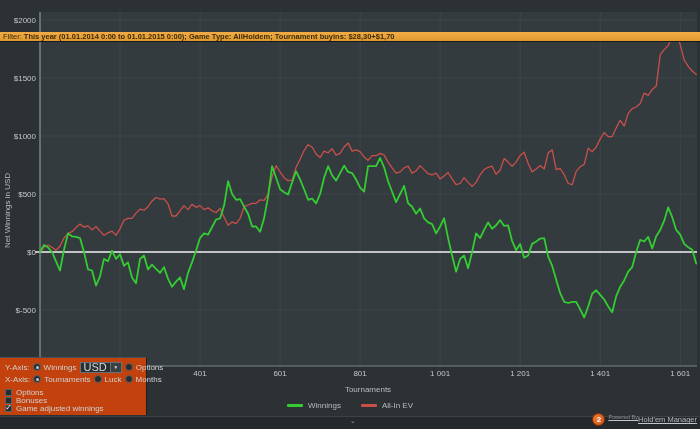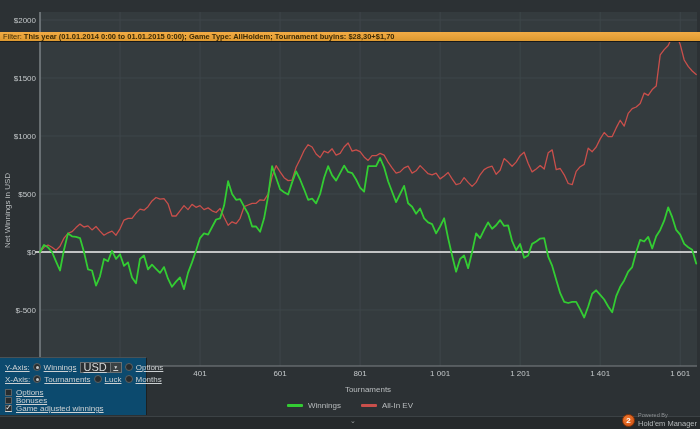"Y-Axis:" .panel { background: #0c4a6e -> #c2410c; text-decoration: underline -> none }
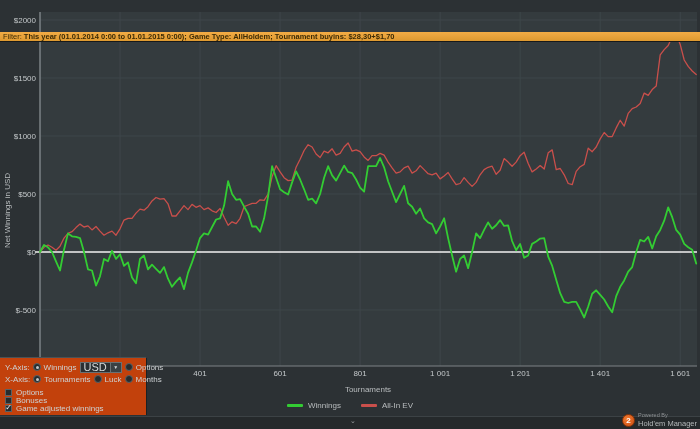"Hold'em Manager" .ptext { flex-direction: column -> none; text-decoration: none -> underline }
